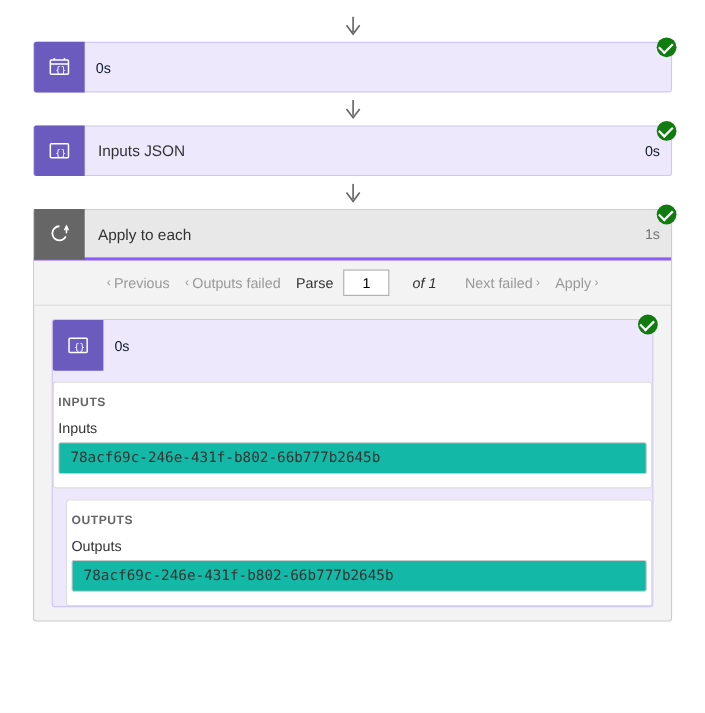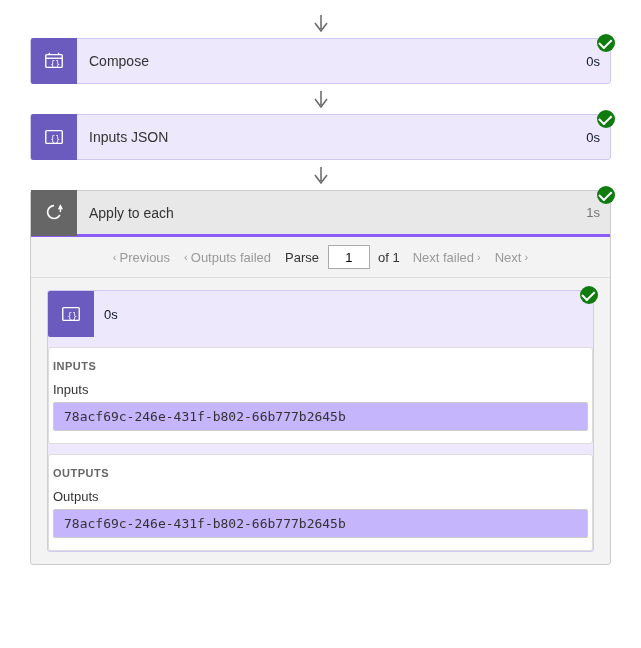"Compose" span.action-label { html: <span>Compose</span> -> none }
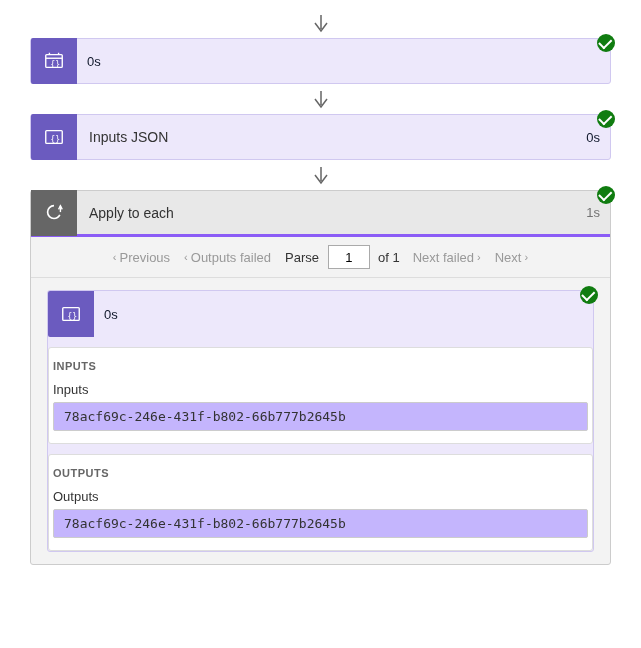"of 1" .of-label { font-style: none -> italic; margin: 0 4px -> 0 17px }
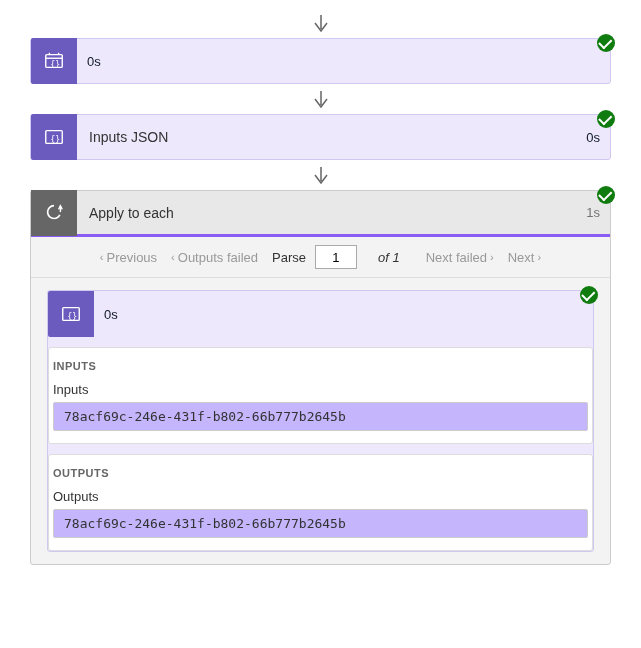"Next" span { text: Next -> Apply }
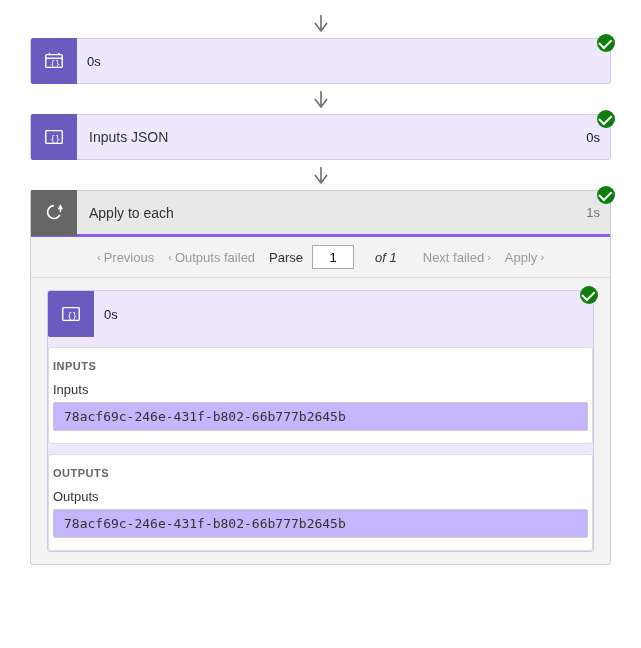"78acf69c-246e-431f-b802-66b777b2645b" .io-field-value { background: #c4b5fd -> #14b8a6 }
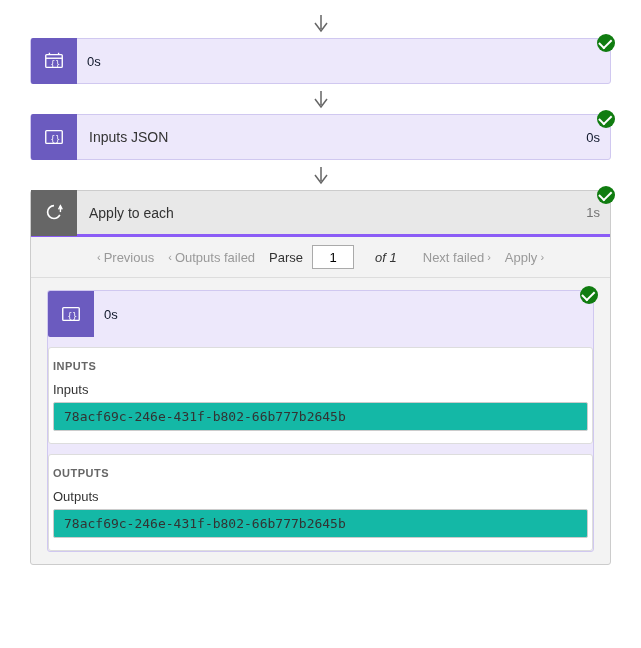"OUTPUTS" div.io-section { margin-left: none -> 12px }
